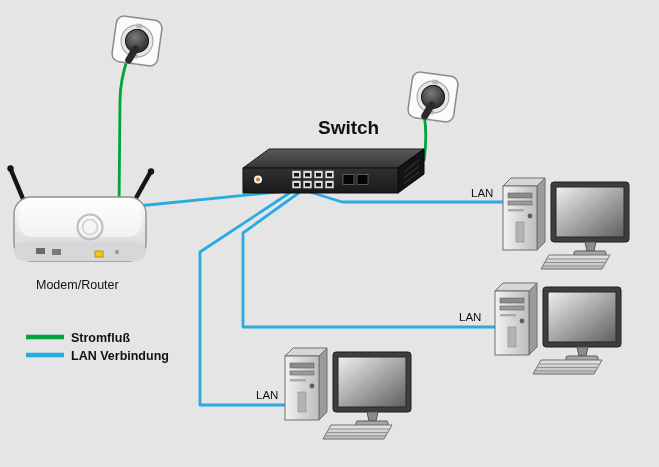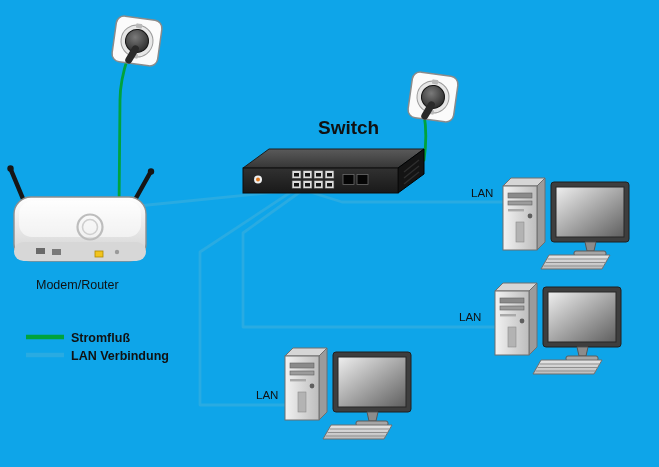"Switch" .stage { background: #0ea5e9 -> #e5e5e5 }
